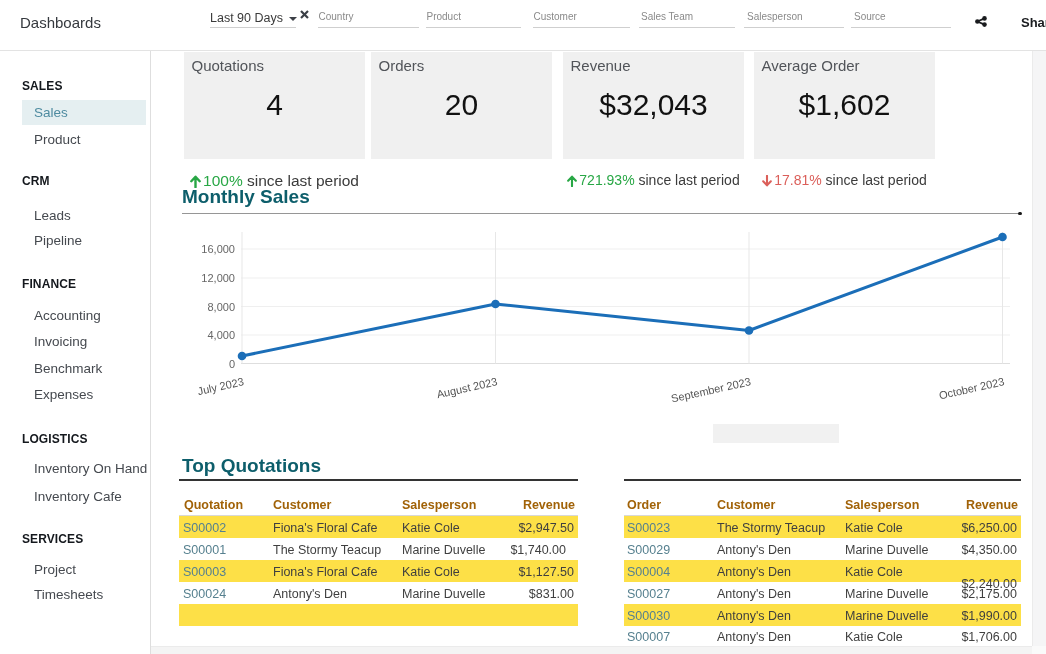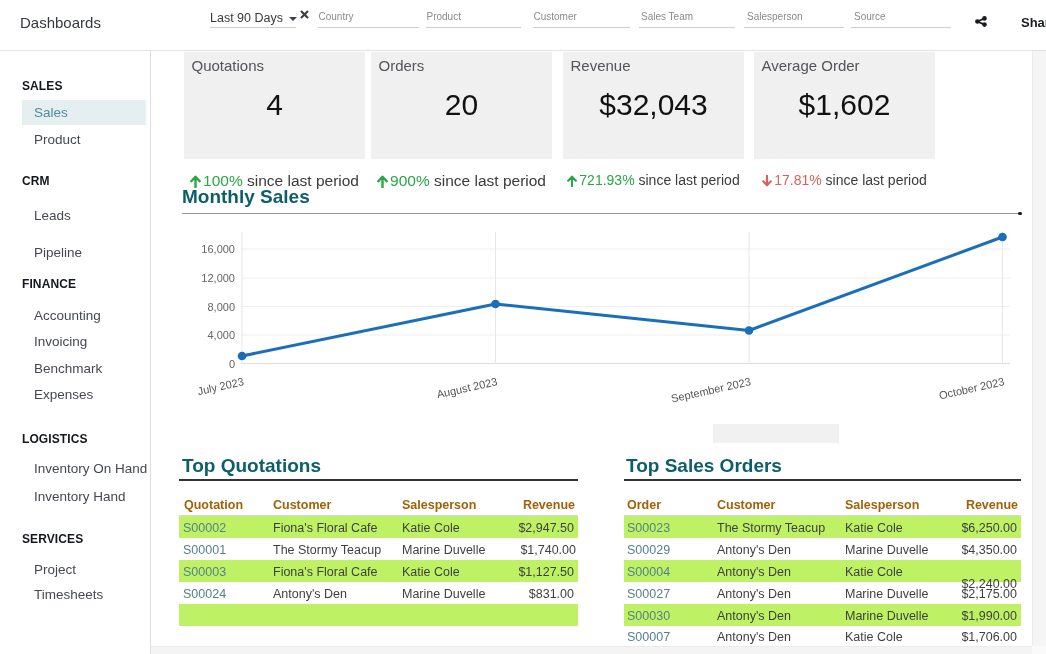"900% since last period" div.kpi-delta { html: <div><span><svg> <path></path> </svg>900%</span> since last period</div> -> none }
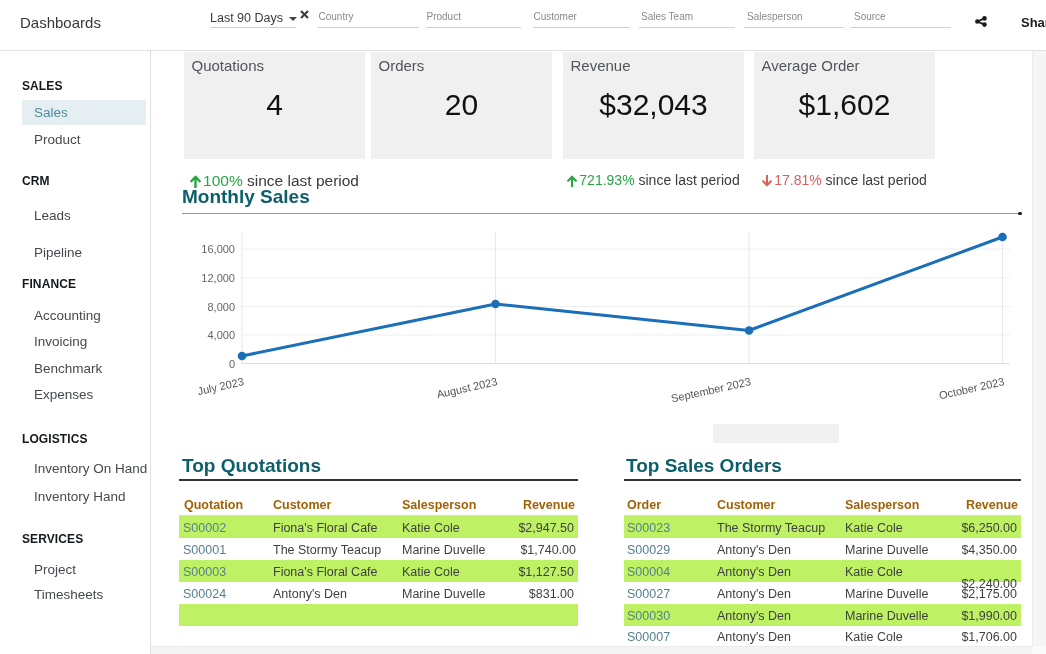"Pipeline" div.sitem { margin-top: 12px -> none }
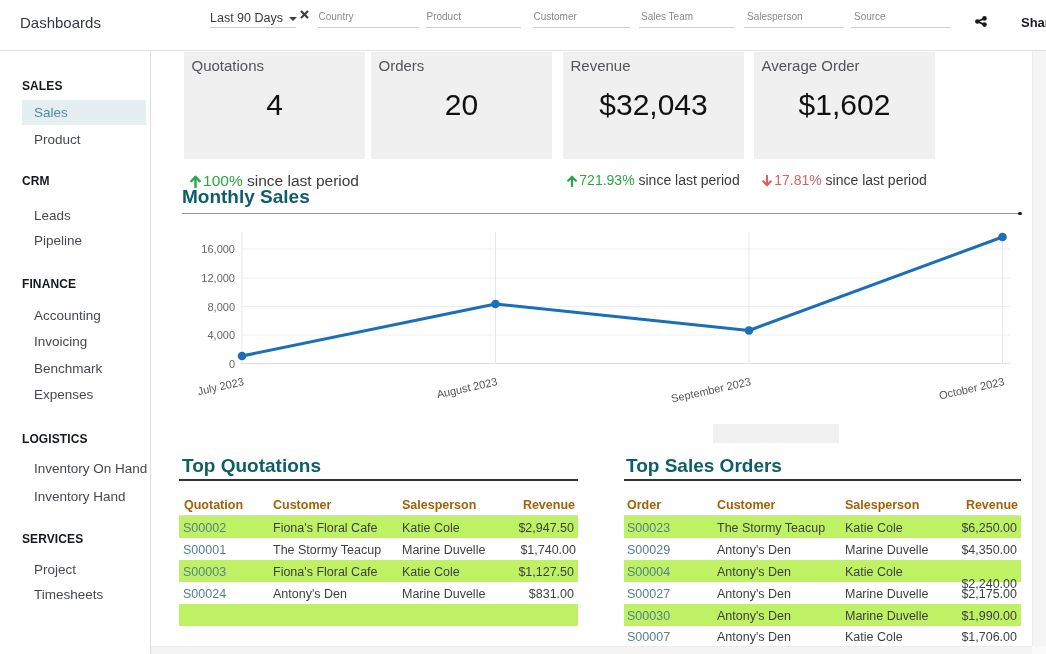"Top Sales Orders" div.sect-title { html: <div>Top Sales Orders</div> -> none }
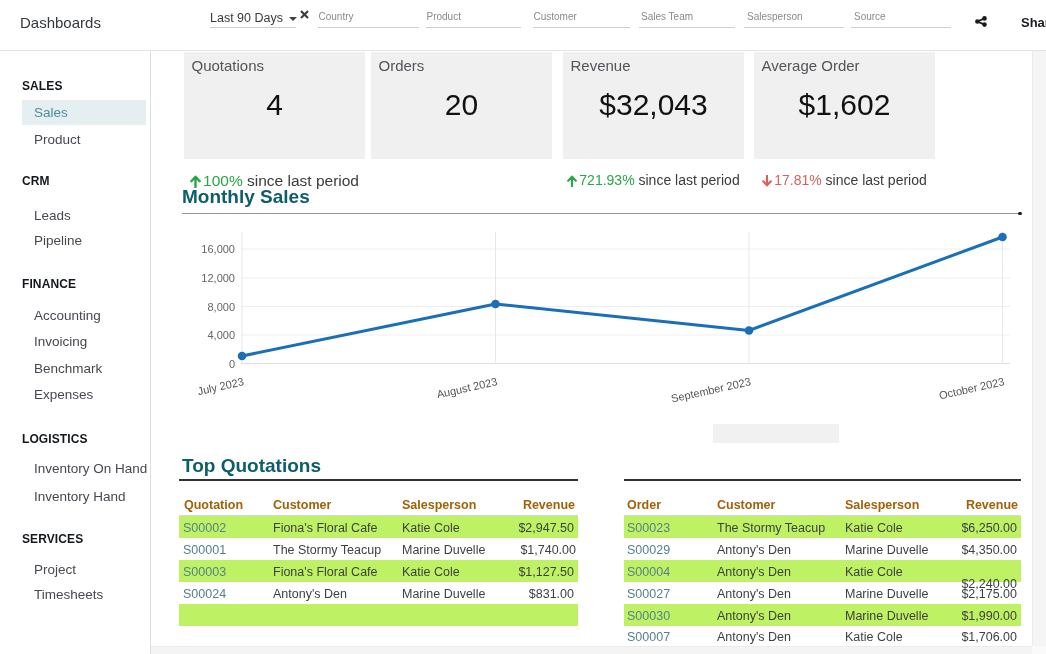"Inventory Hand" div.sitem { text: Hand -> Cafe }
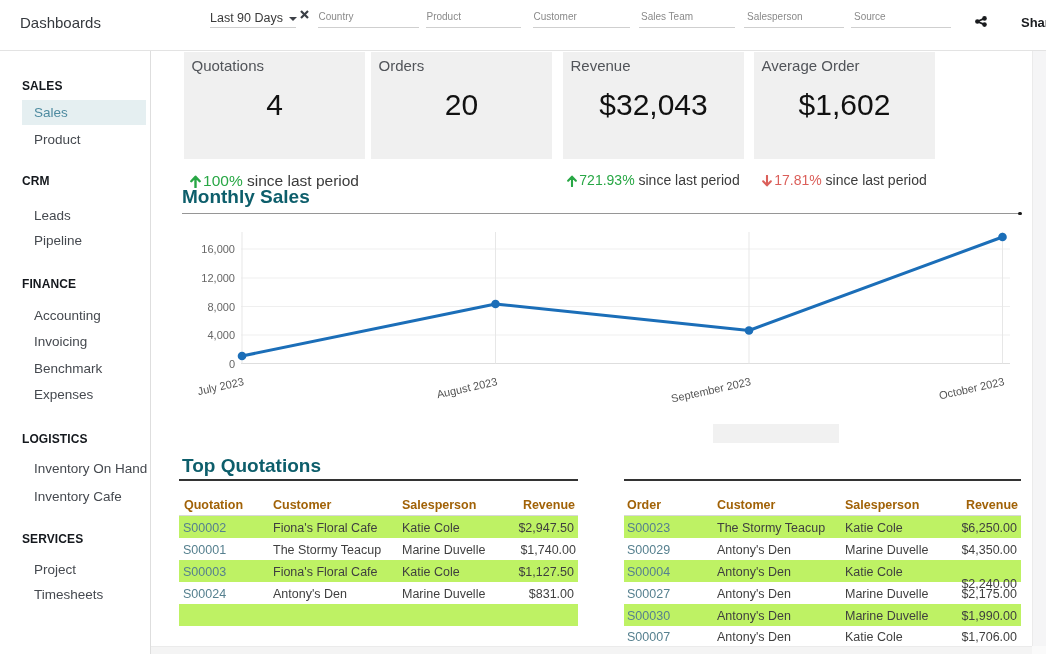"S00002" .striped { background: #bef264 -> #fde047 }
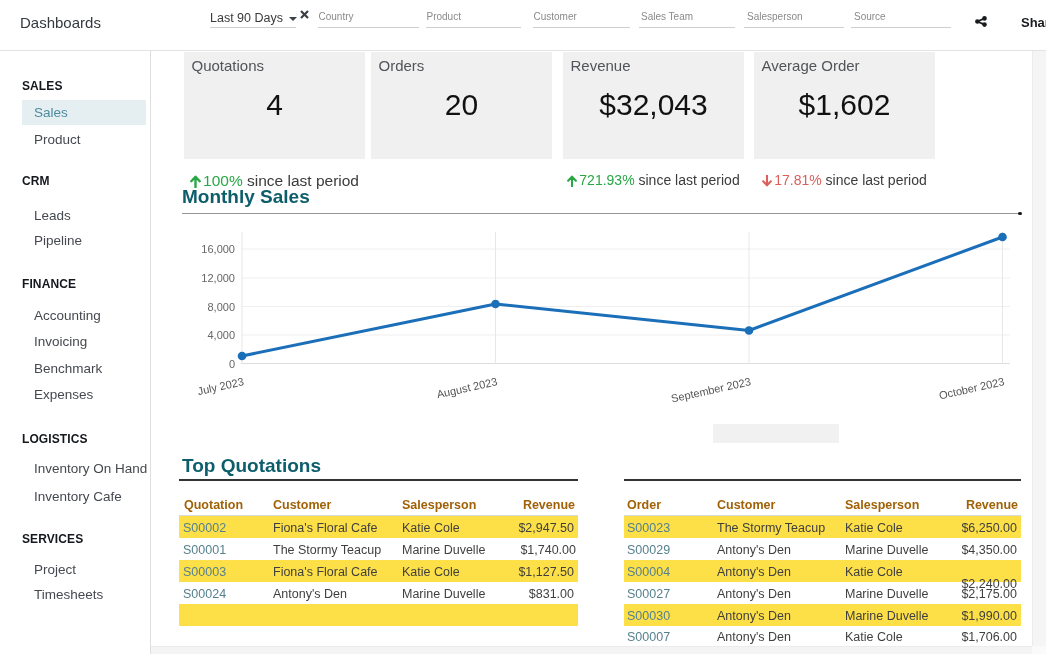"$1,740.00" span.td { right: 2px -> 12px }
